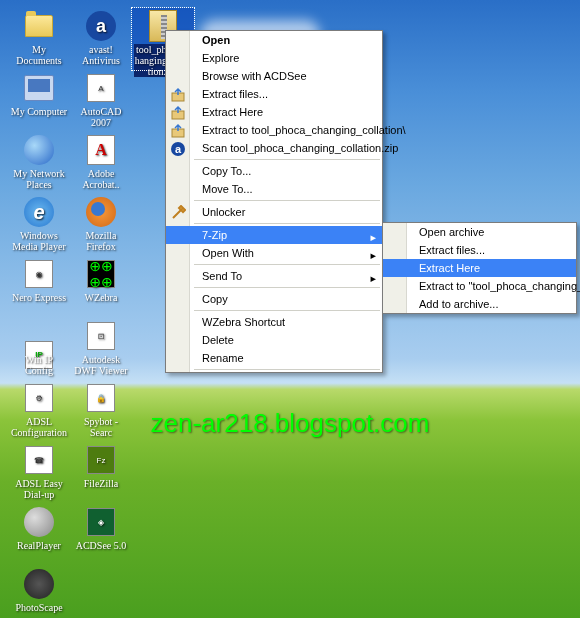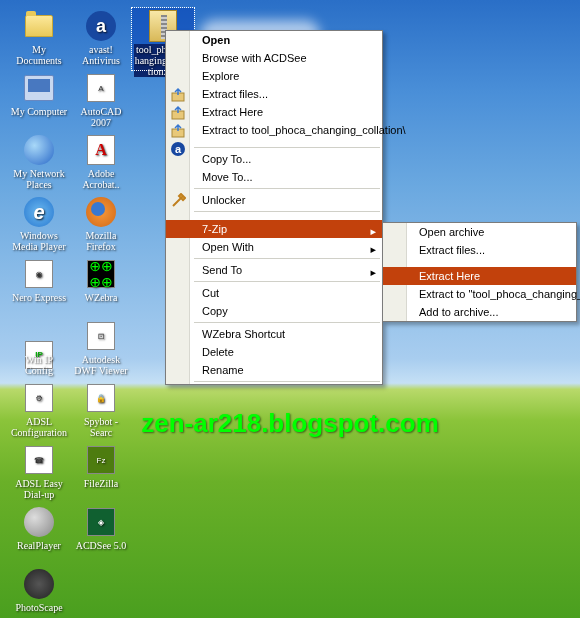"Browse with ACDSee" div.mi { order: before "Explore" -> after "Explore" }
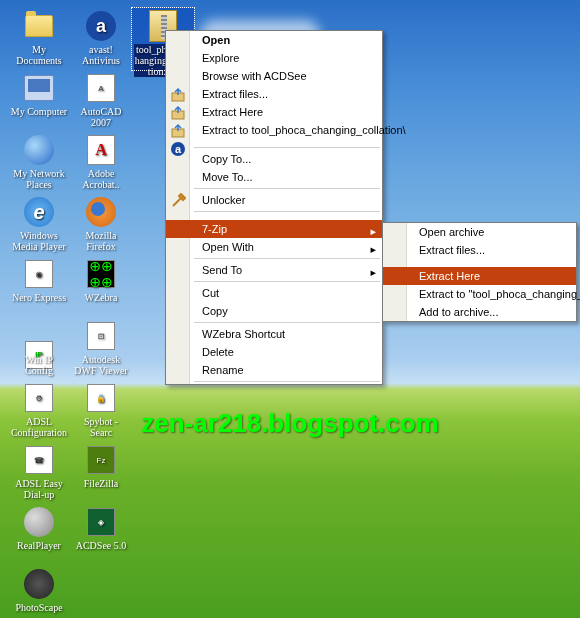"Scan tool_phoca_changing_collation.zip" span { html: none -> <span>Scan tool_phoca_changing_collation.zip</span> }
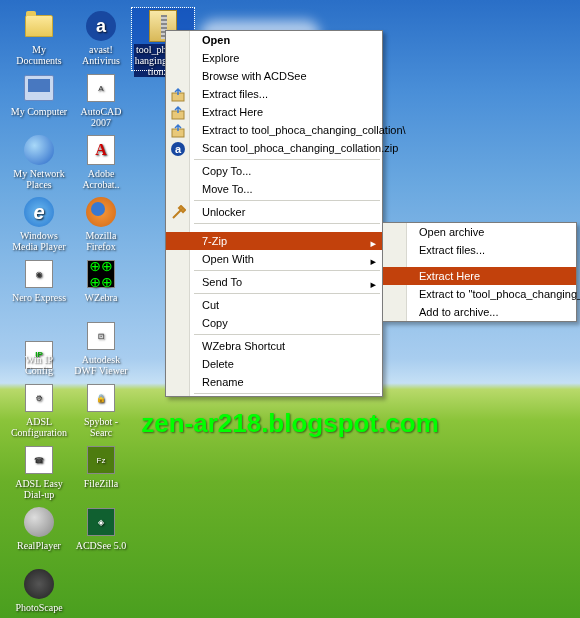"7-Zip" .mi.sel { background: #c2410c -> #3b82f6; margin-top: 8px -> none }
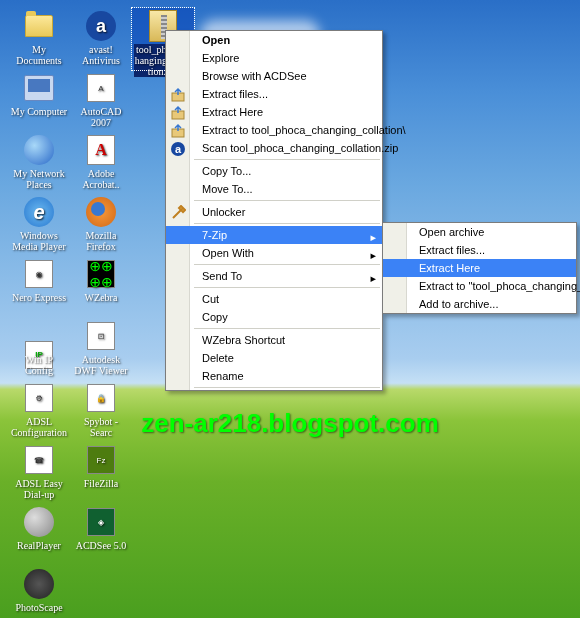"Cut" div.mi { html: <div><span>Cut</span></div> -> none }
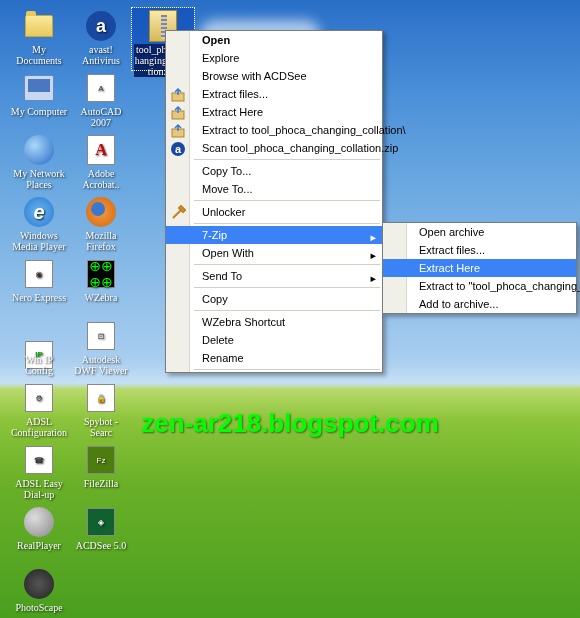"zen-ar218.blogspot.com" .wmark { font-weight: bold -> normal }
